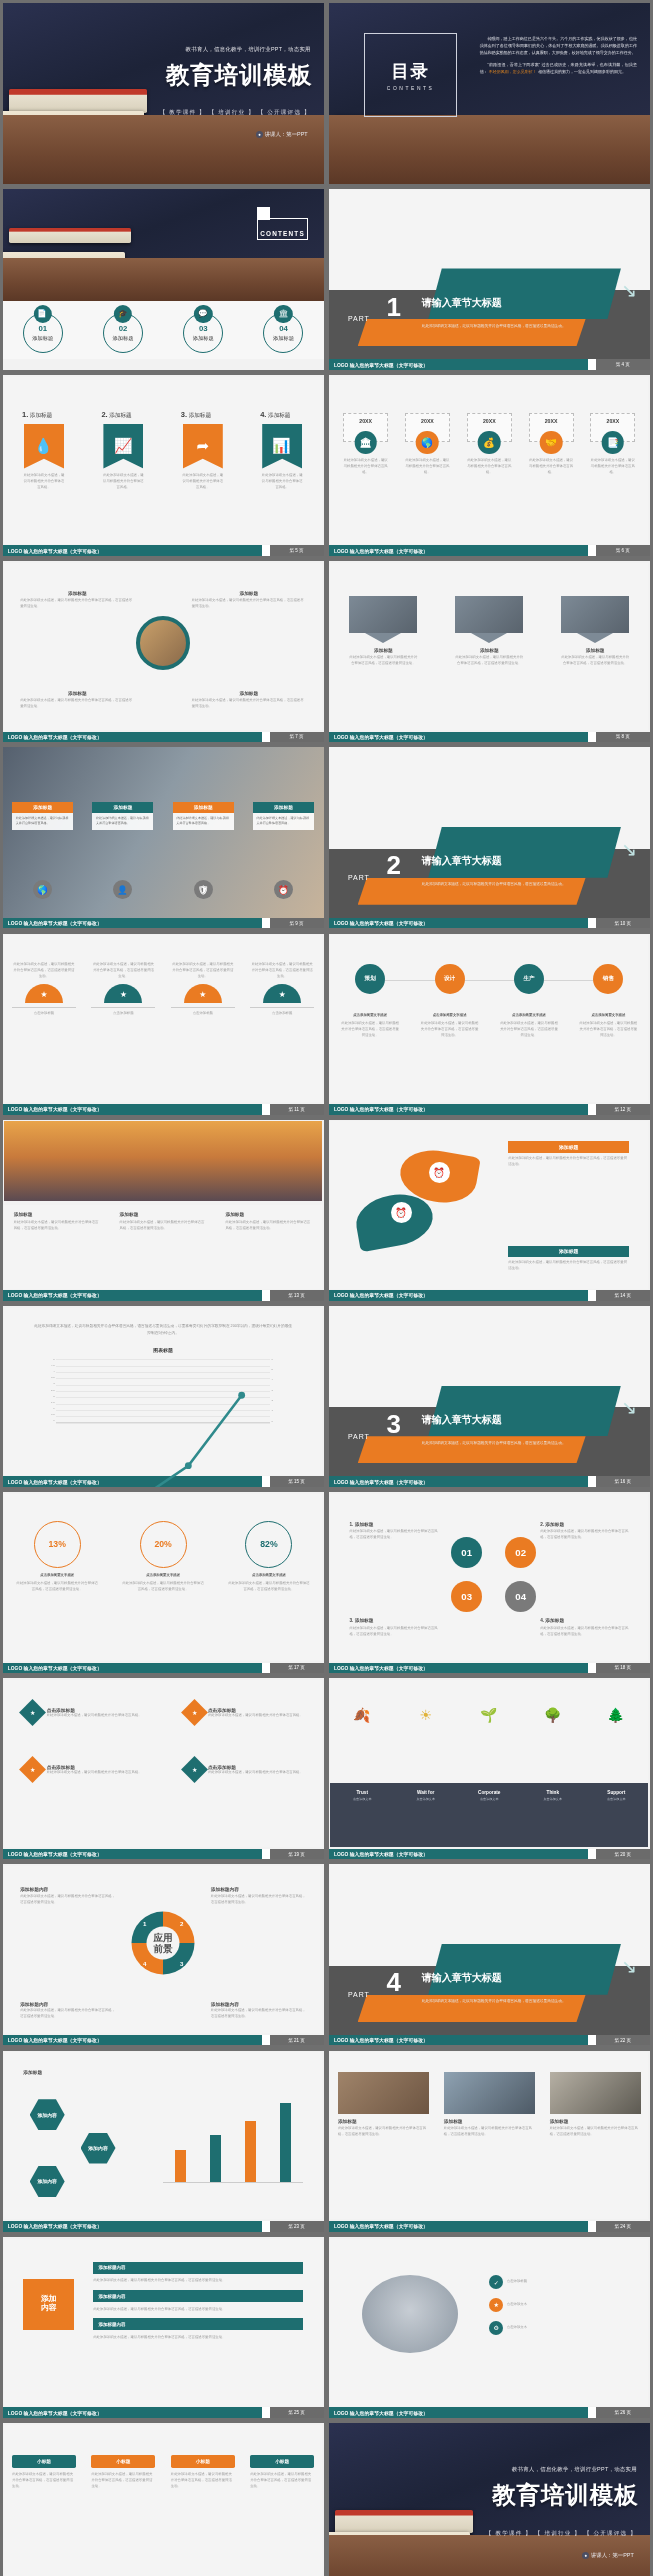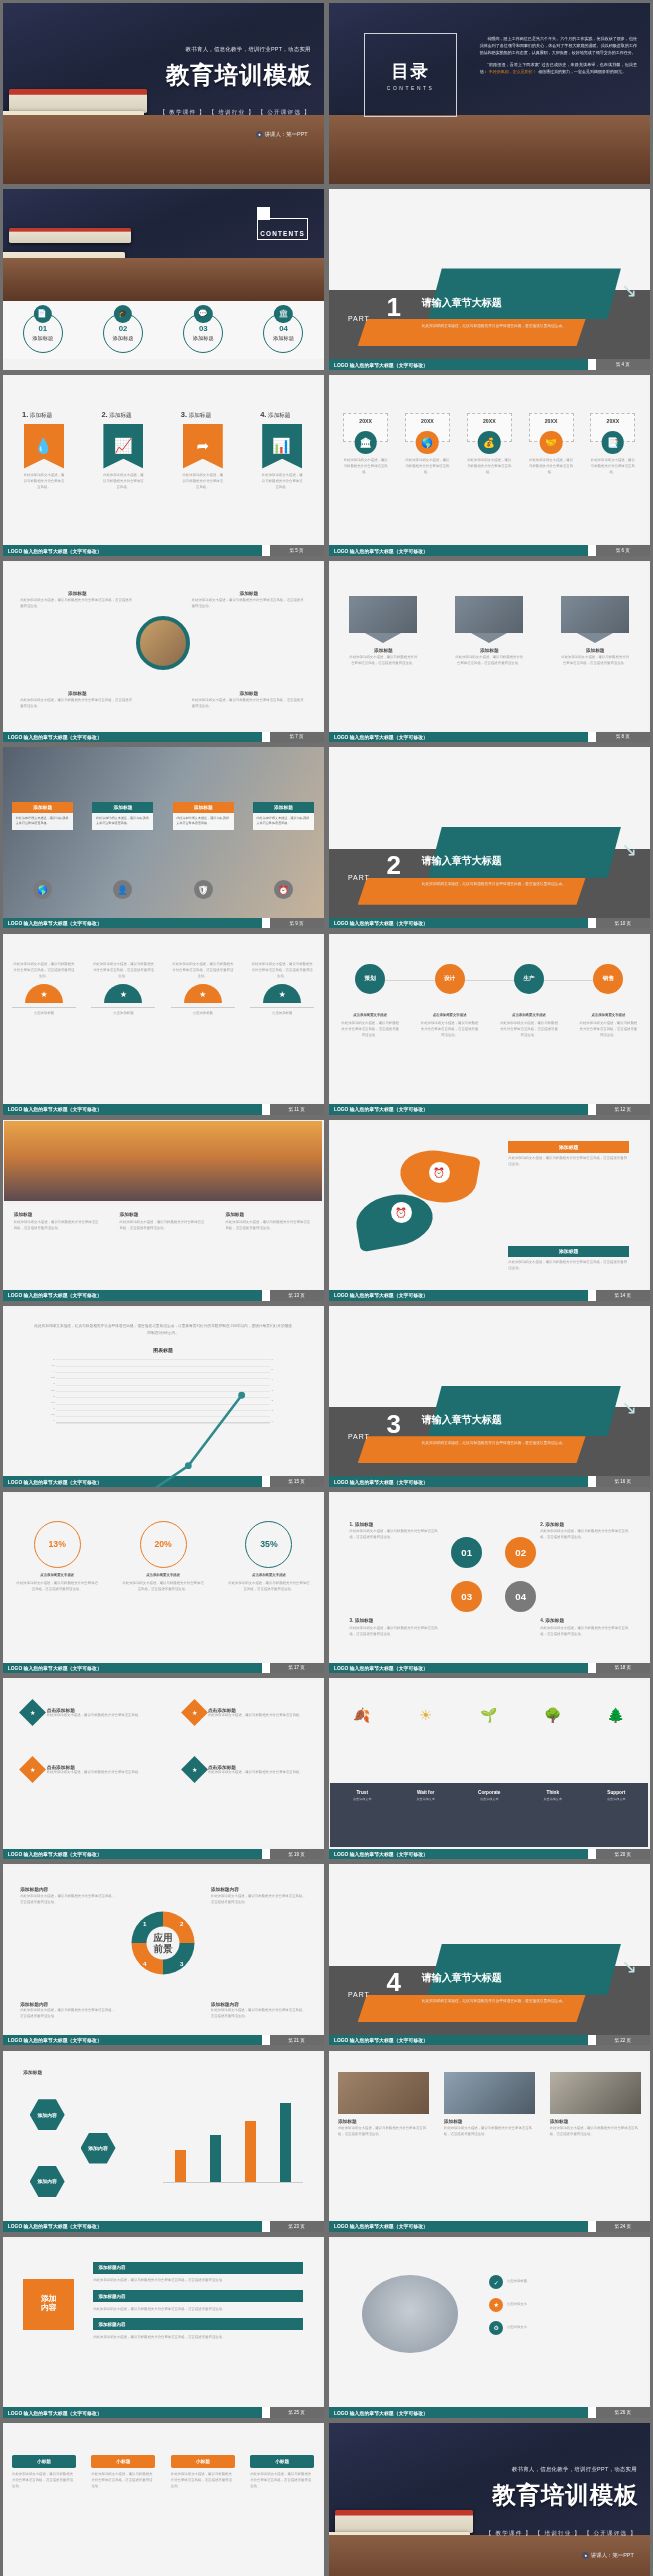"35%" div { text: 35% -> 82% }
